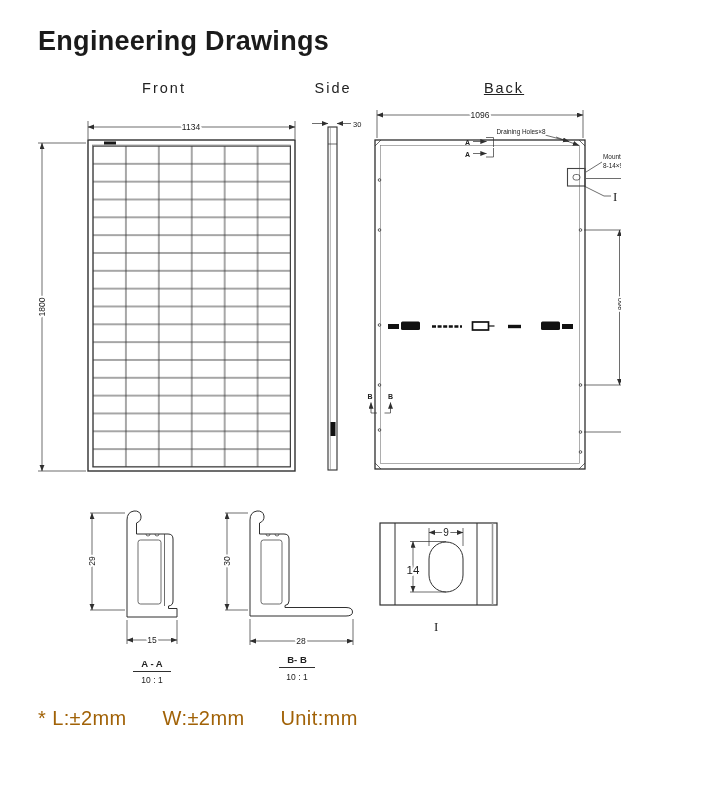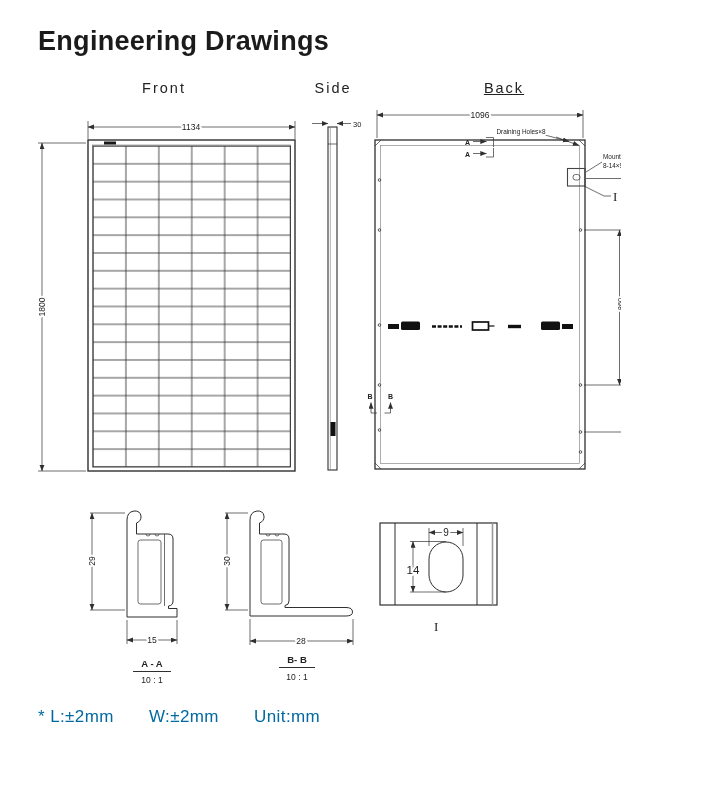"* L:±2mm W:±2mm Unit:mm" .footer { color: #0369a1 -> #a16207; font-size: 17px -> 20px }
